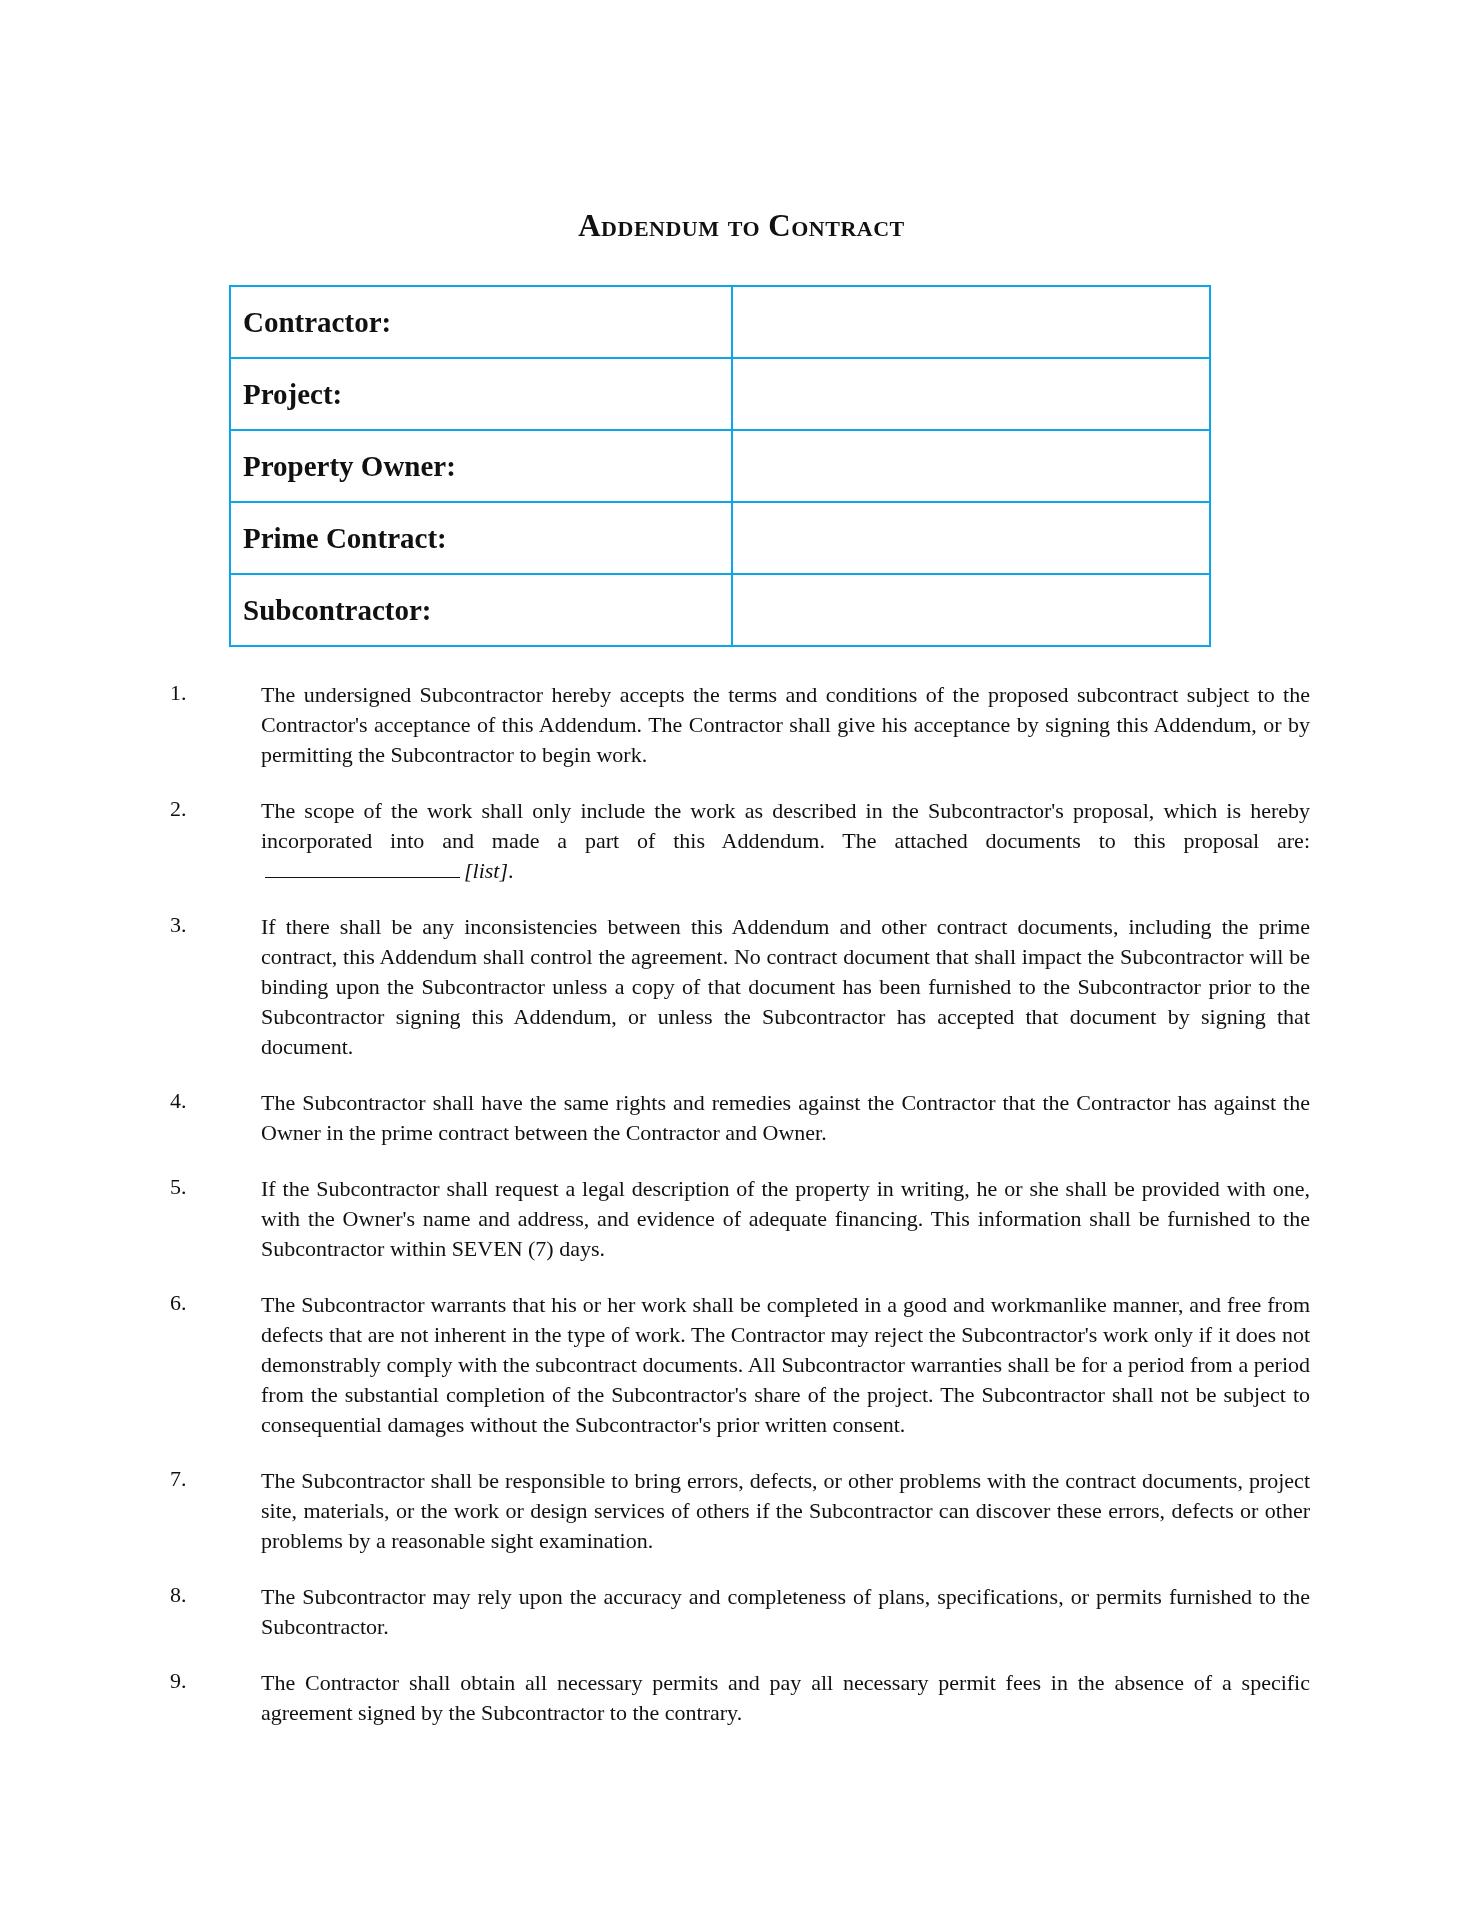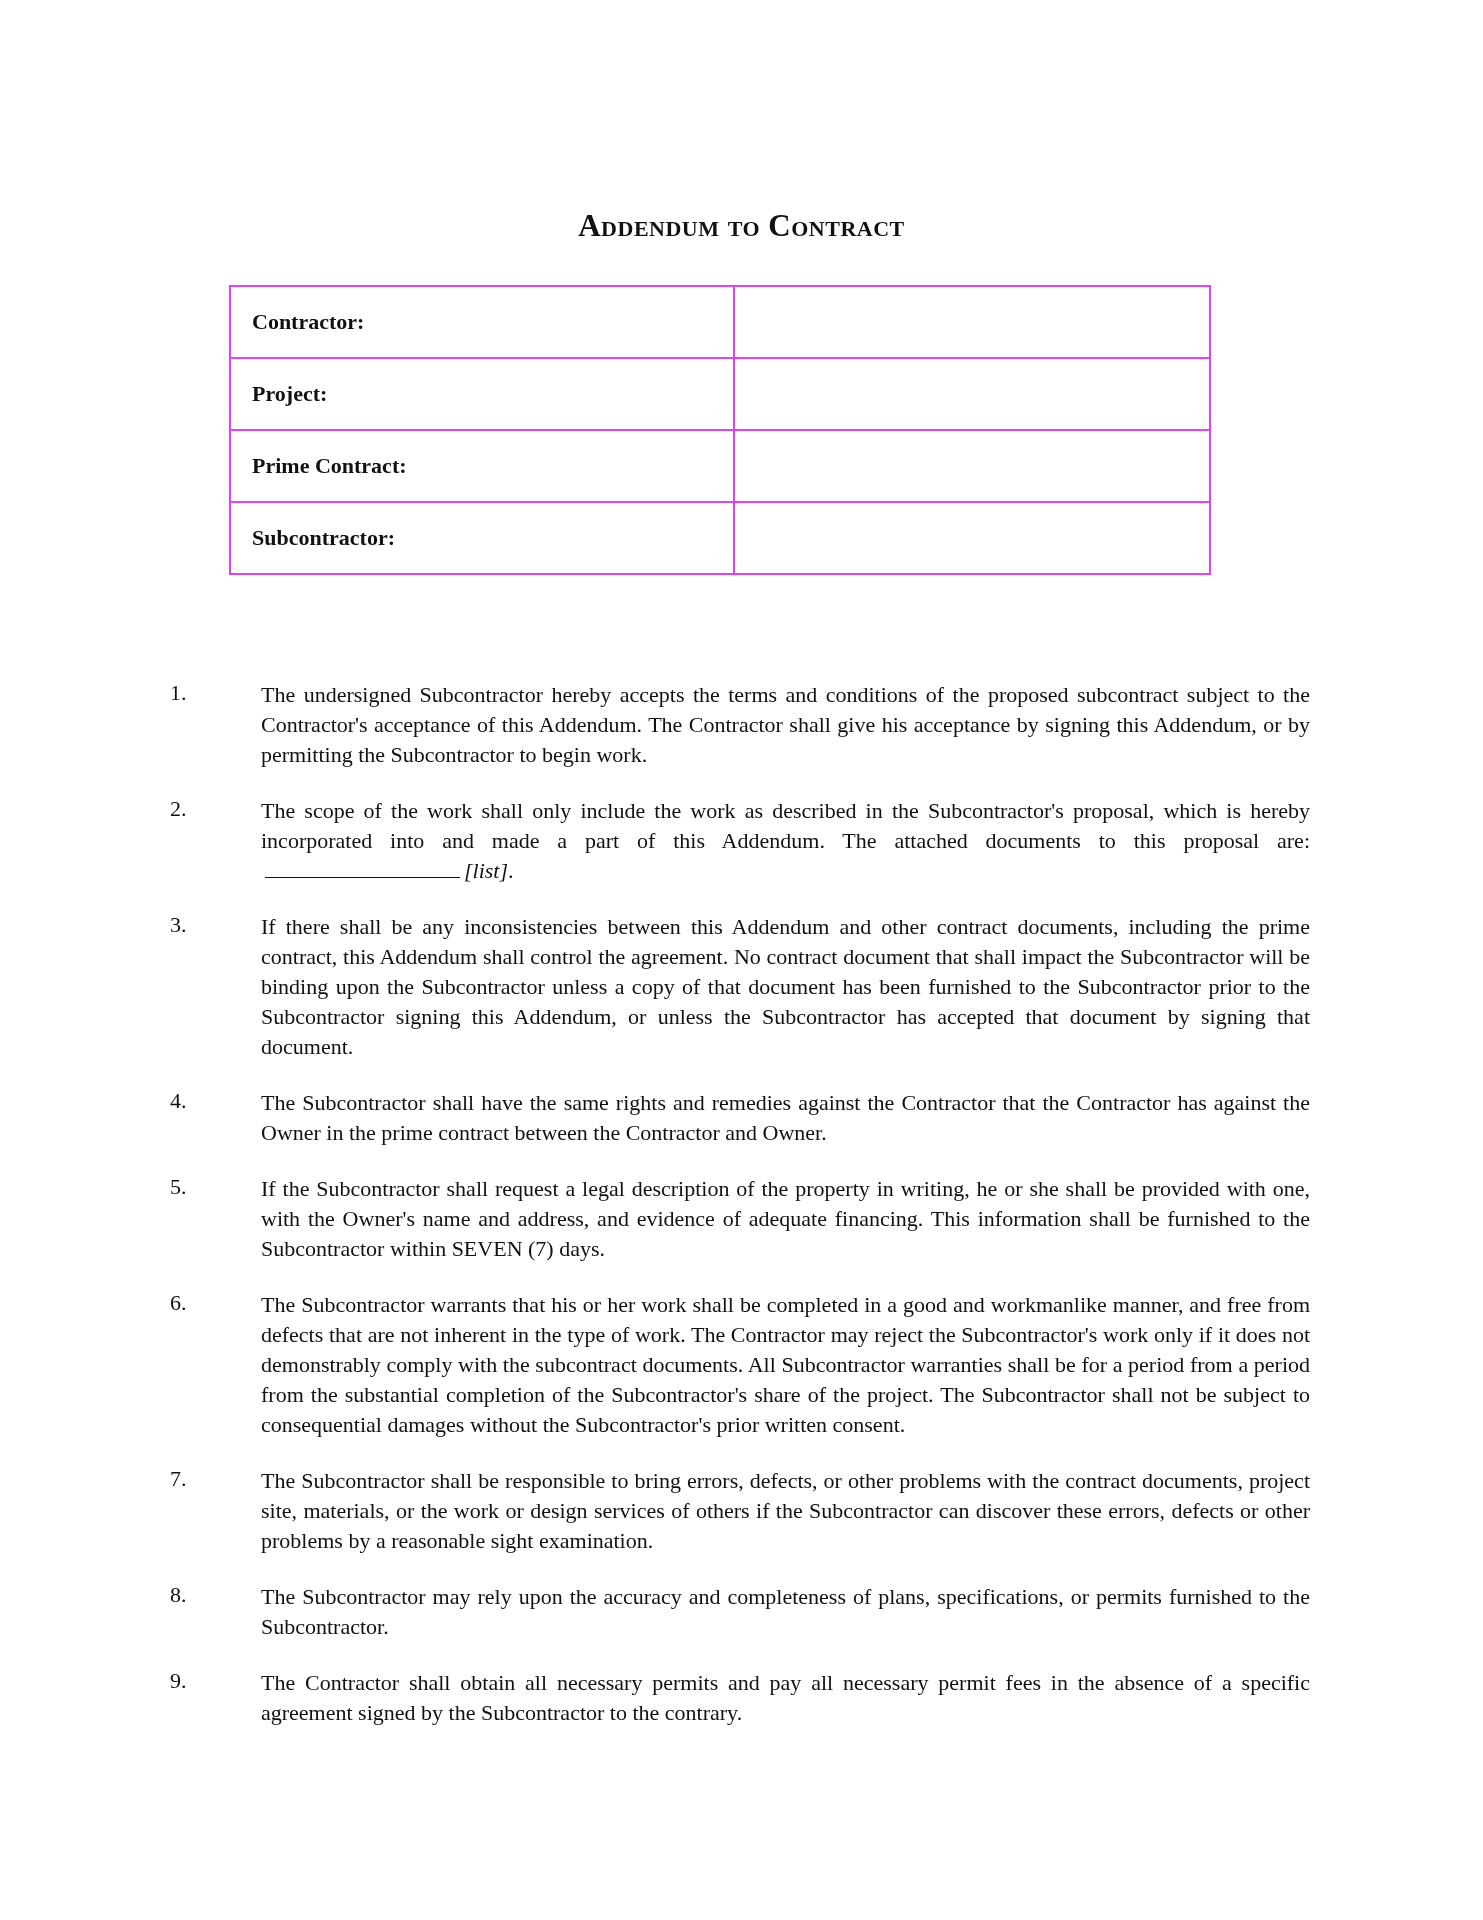"Contractor:" table.info td { border: 2px solid #d946ef -> 2px solid #0ea5e9; font-size: 22px -> 29px; padding: 0 21px -> 0 12px }
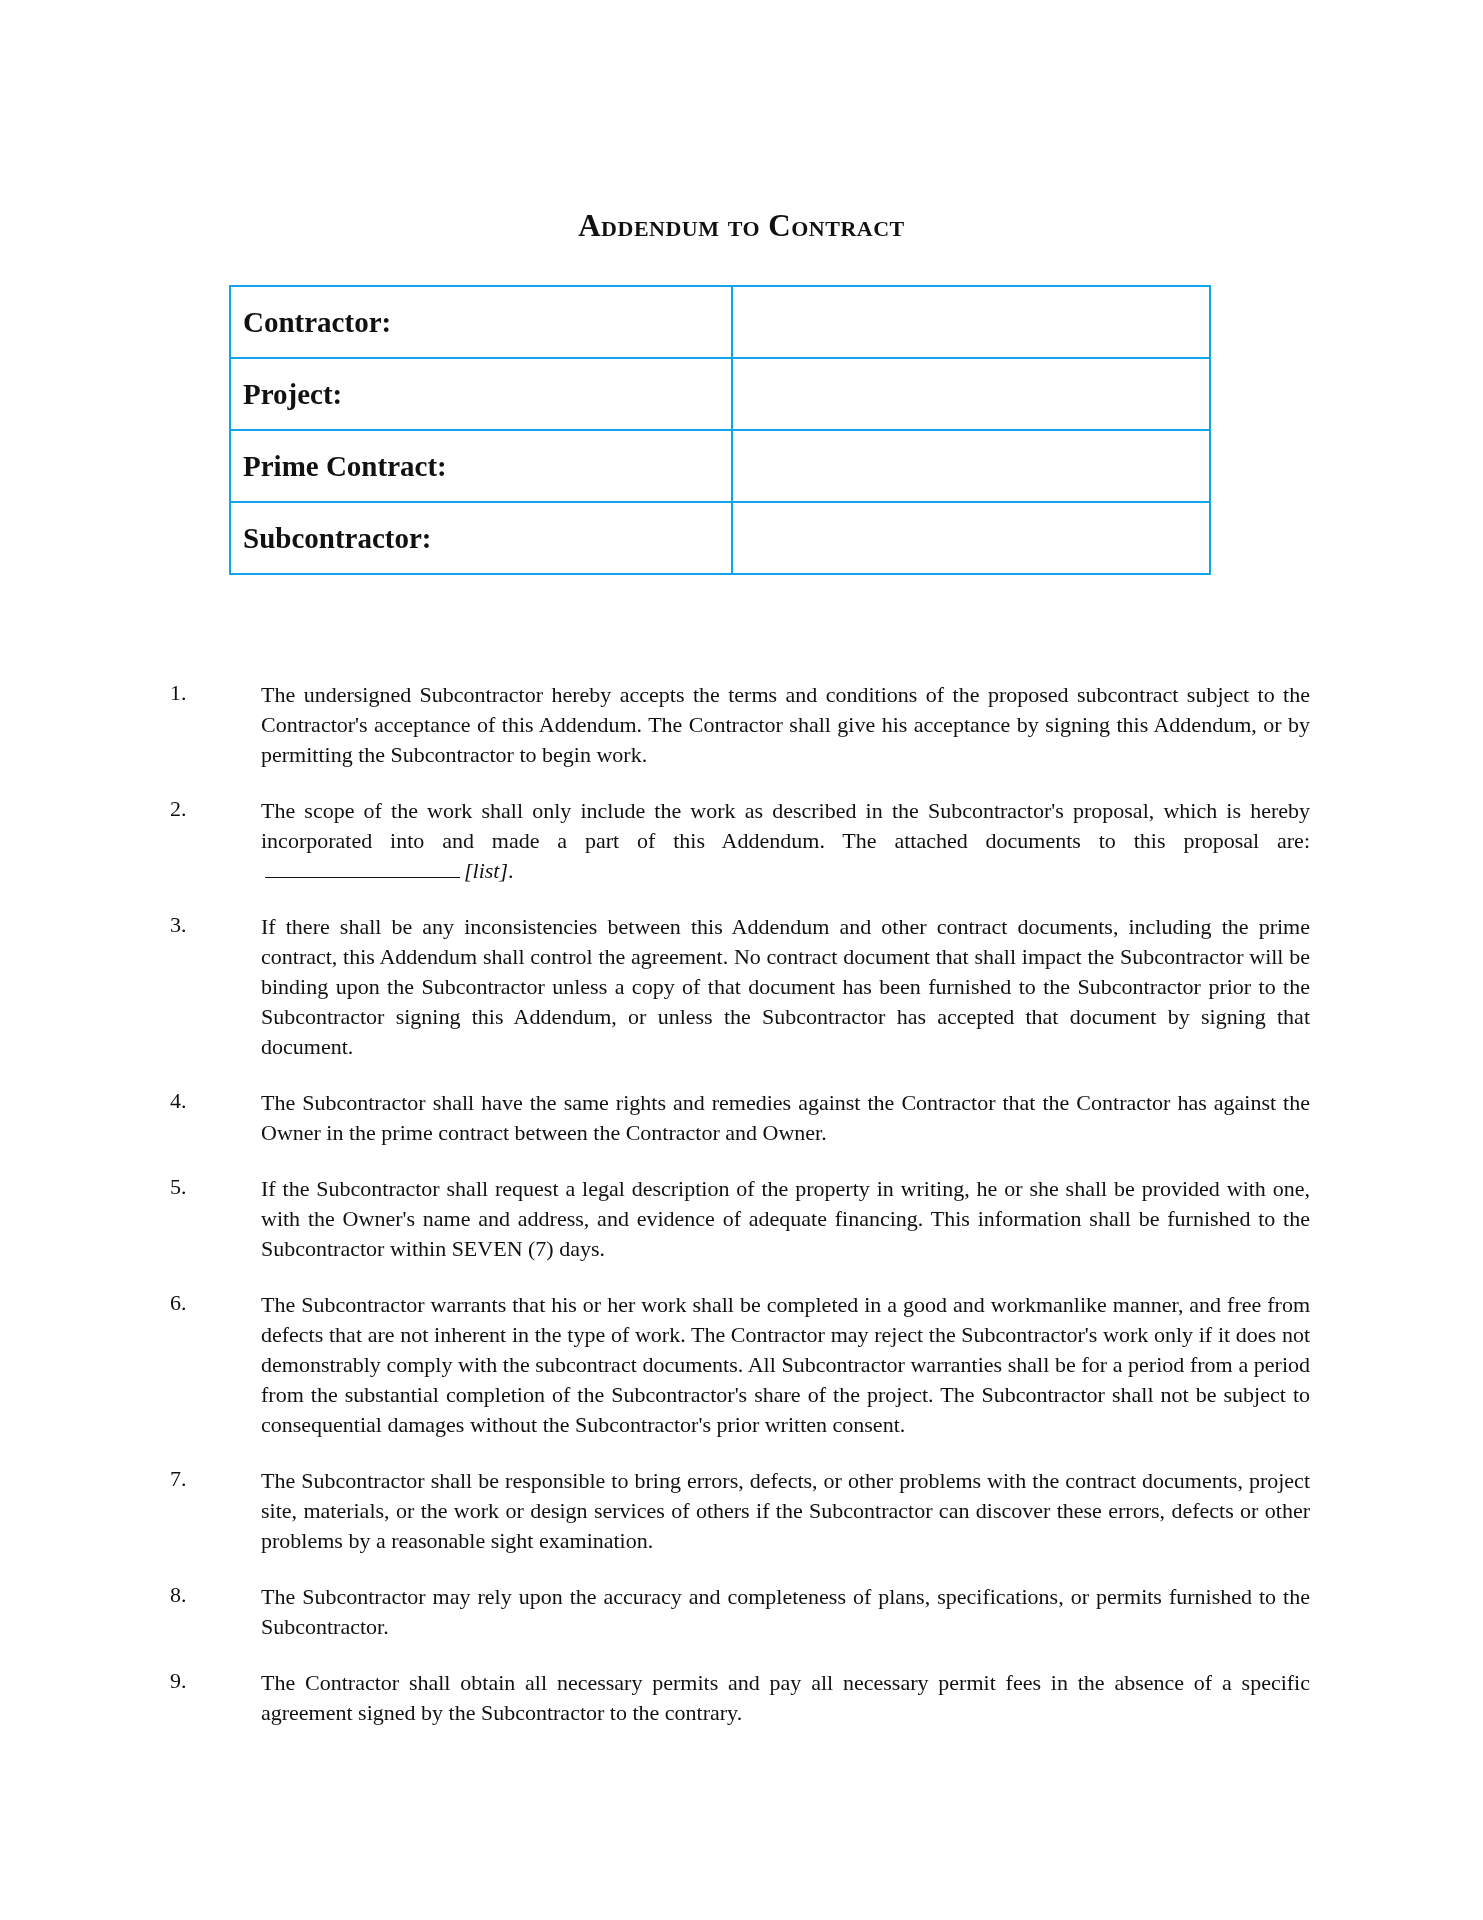"Property Owner:" tr { html: none -> <tr> <td>Property Owner:</td> <td></td> </tr> }
